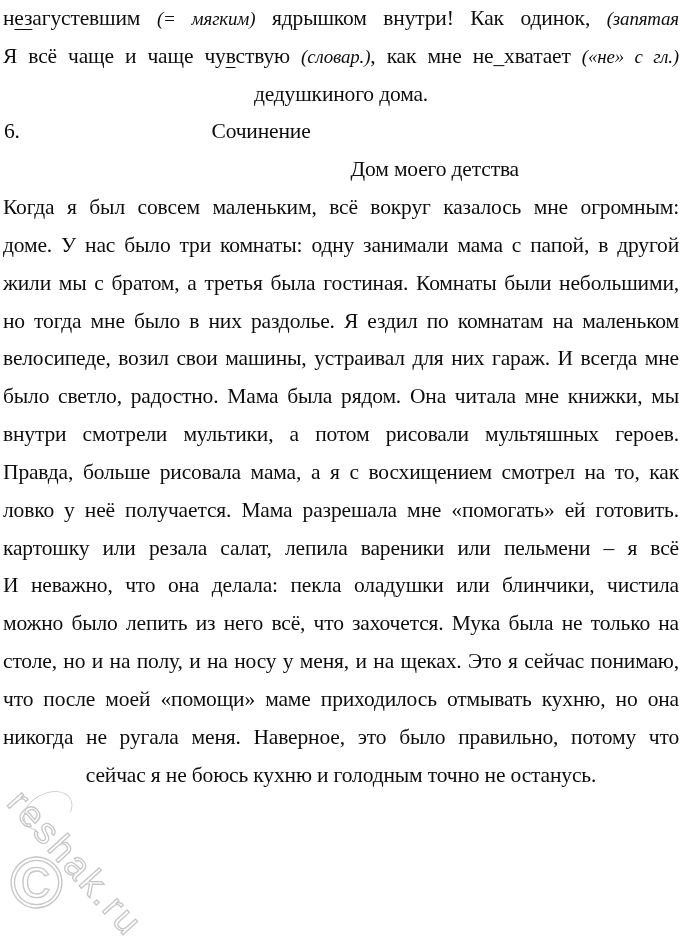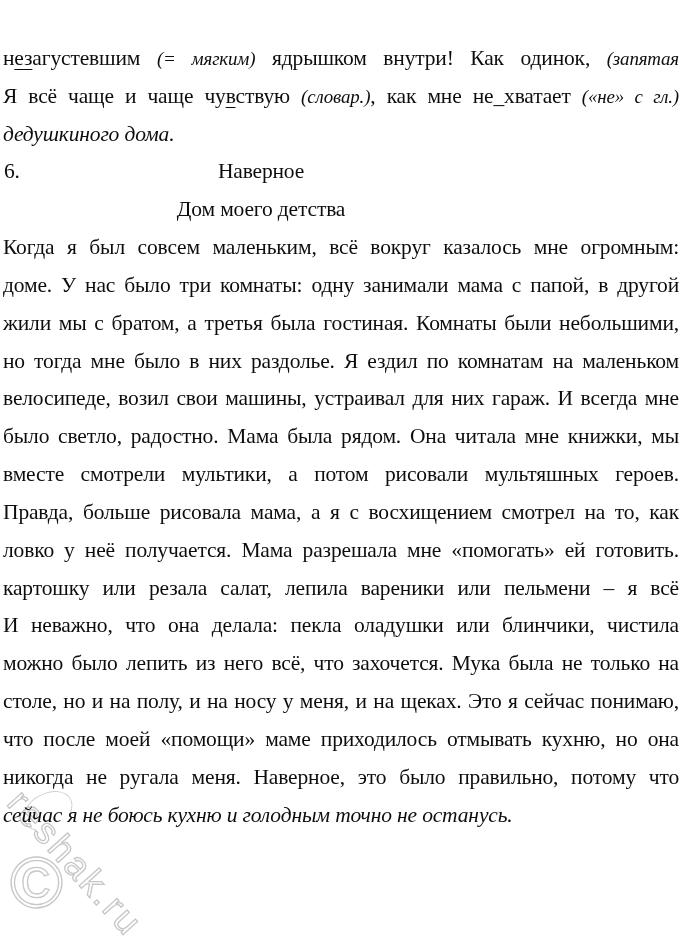"незагустевшим (= мягким) ядрышком" .text-layer { margin-top: 32px -> none; padding: 8px 3px -> 0 3px }
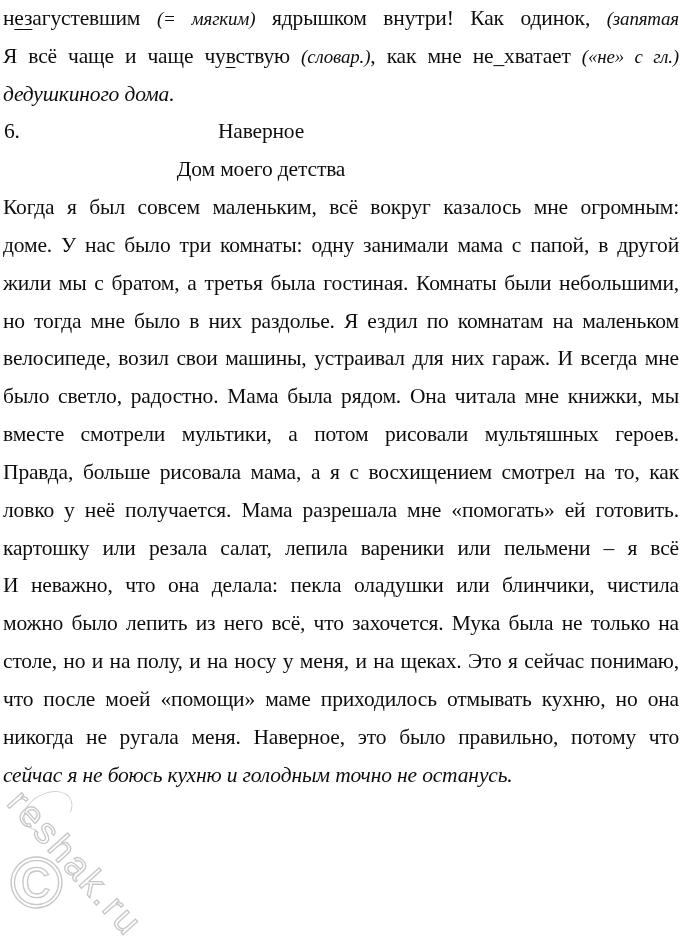"дедушкиного дома." .line.left { font-style: italic -> none; text-align: left -> center }
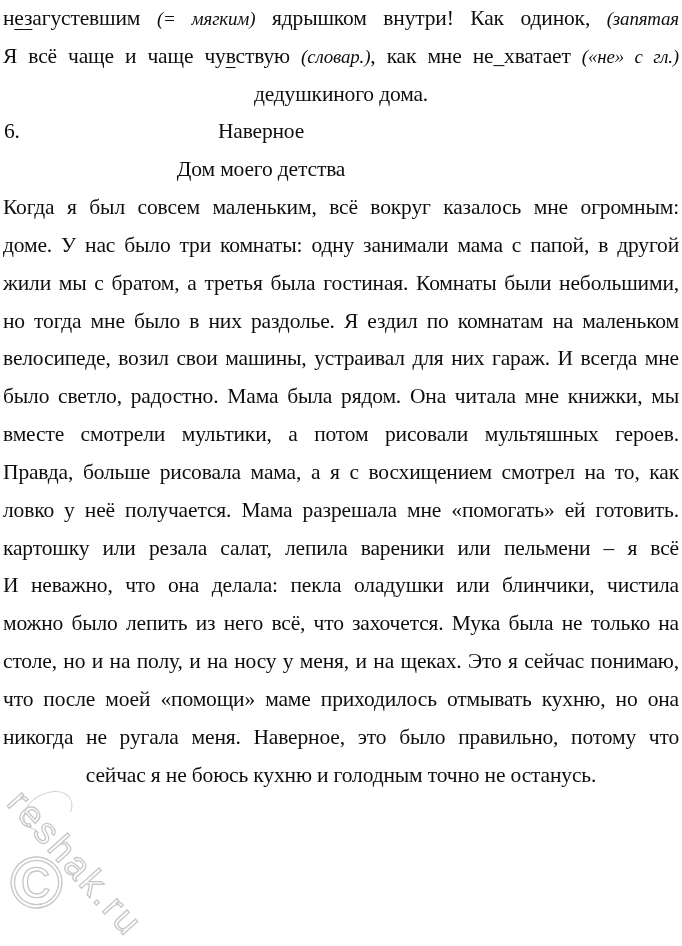"Наверное" span { text: Наверное -> Сочинение }
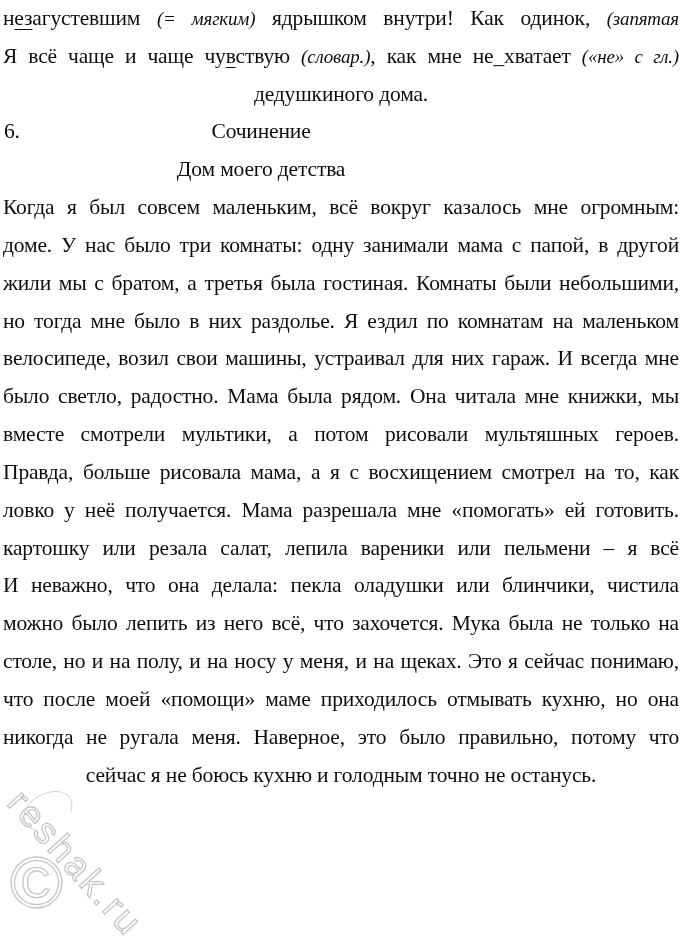"Дом моего детства" .line.center { text-align: center -> right }
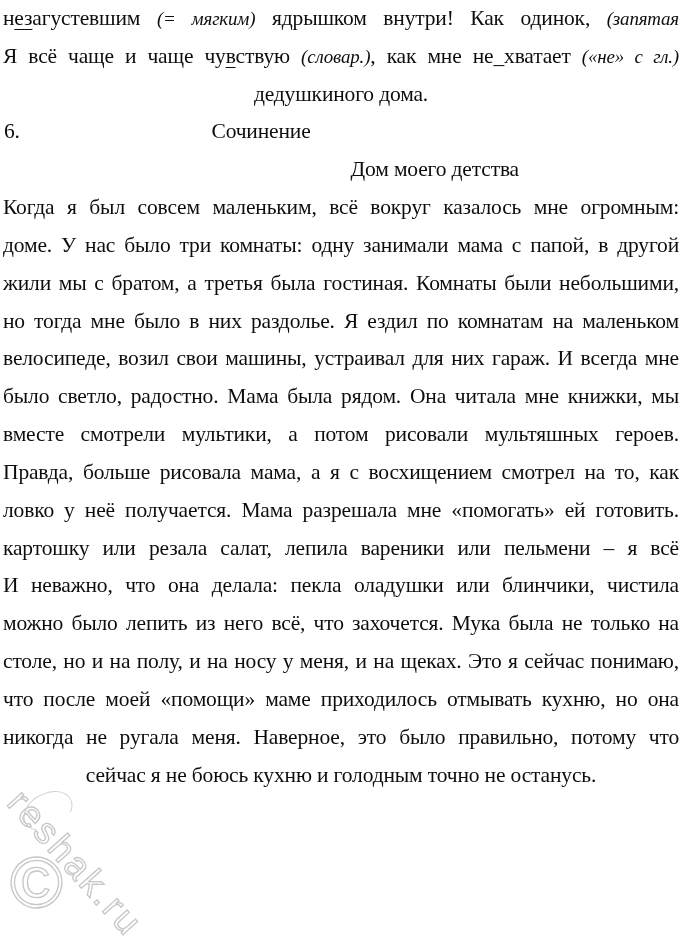"вместе смотрели мультики, а потом" span { text: вместе -> внутри }
